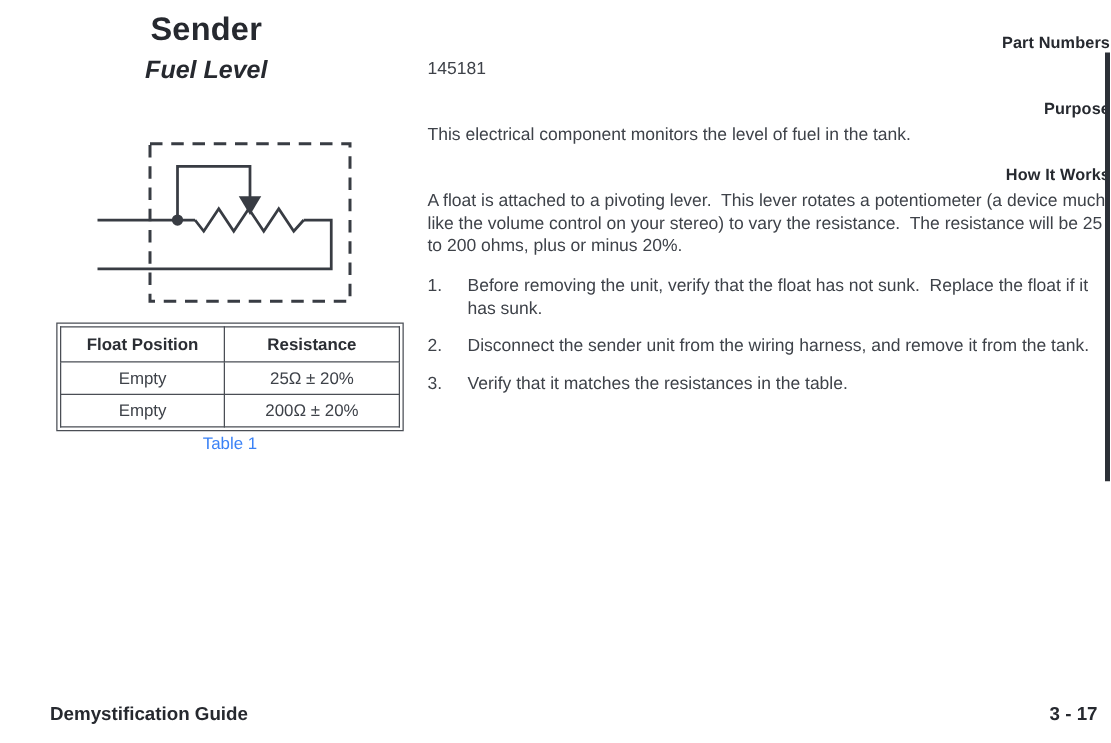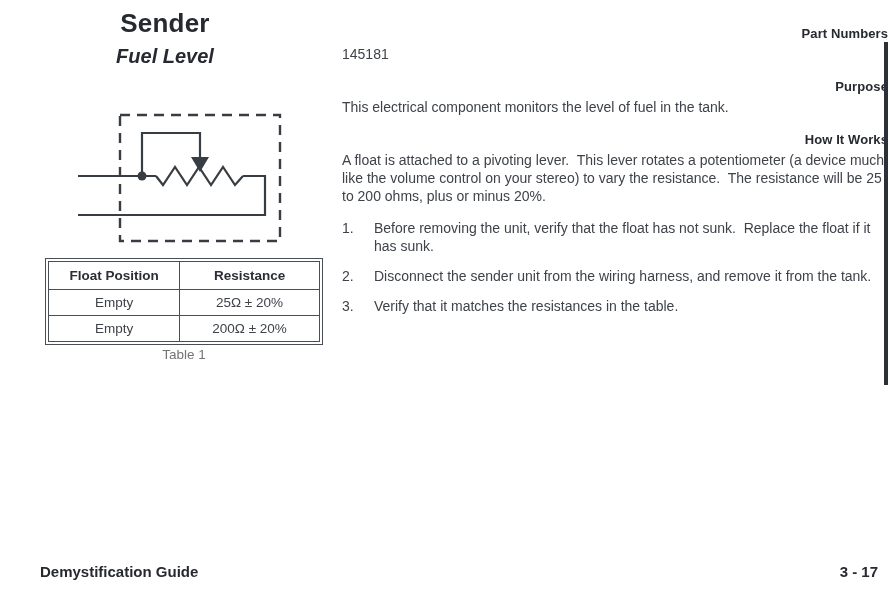"Table 1" .table-caption { color: #737373 -> #3b82f6 }
